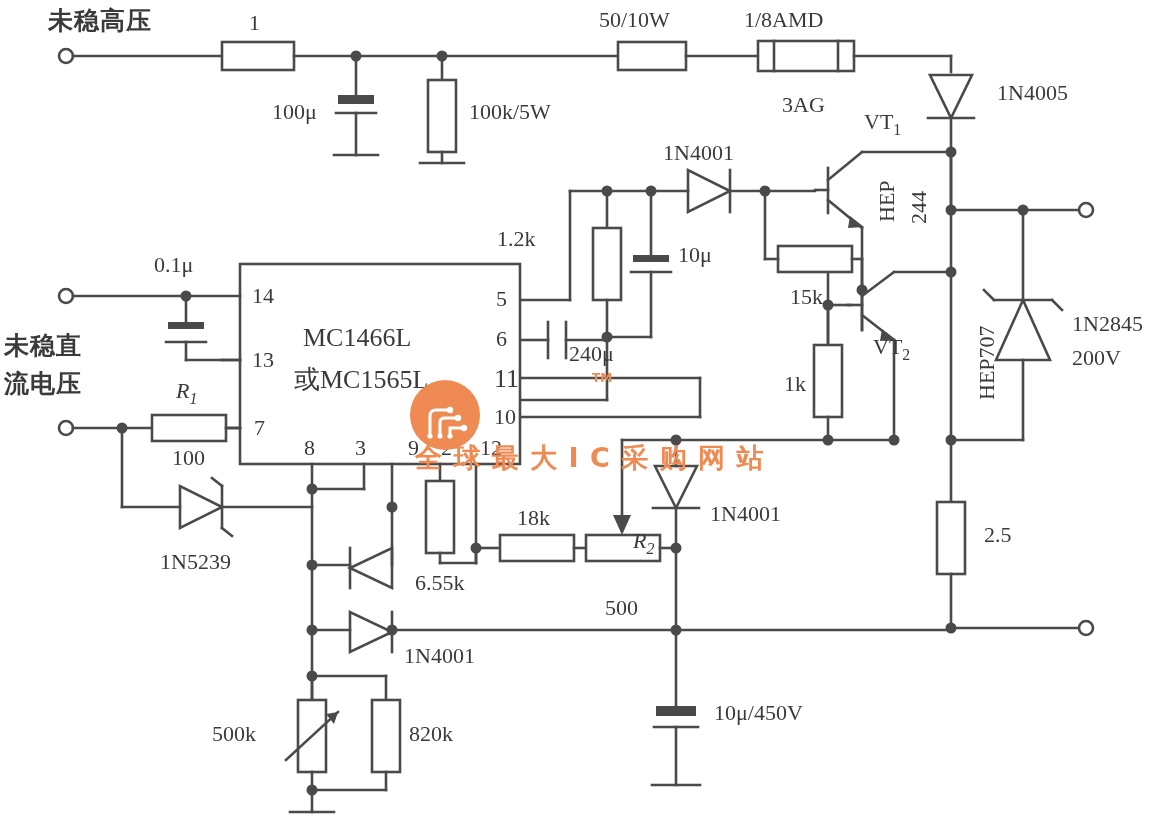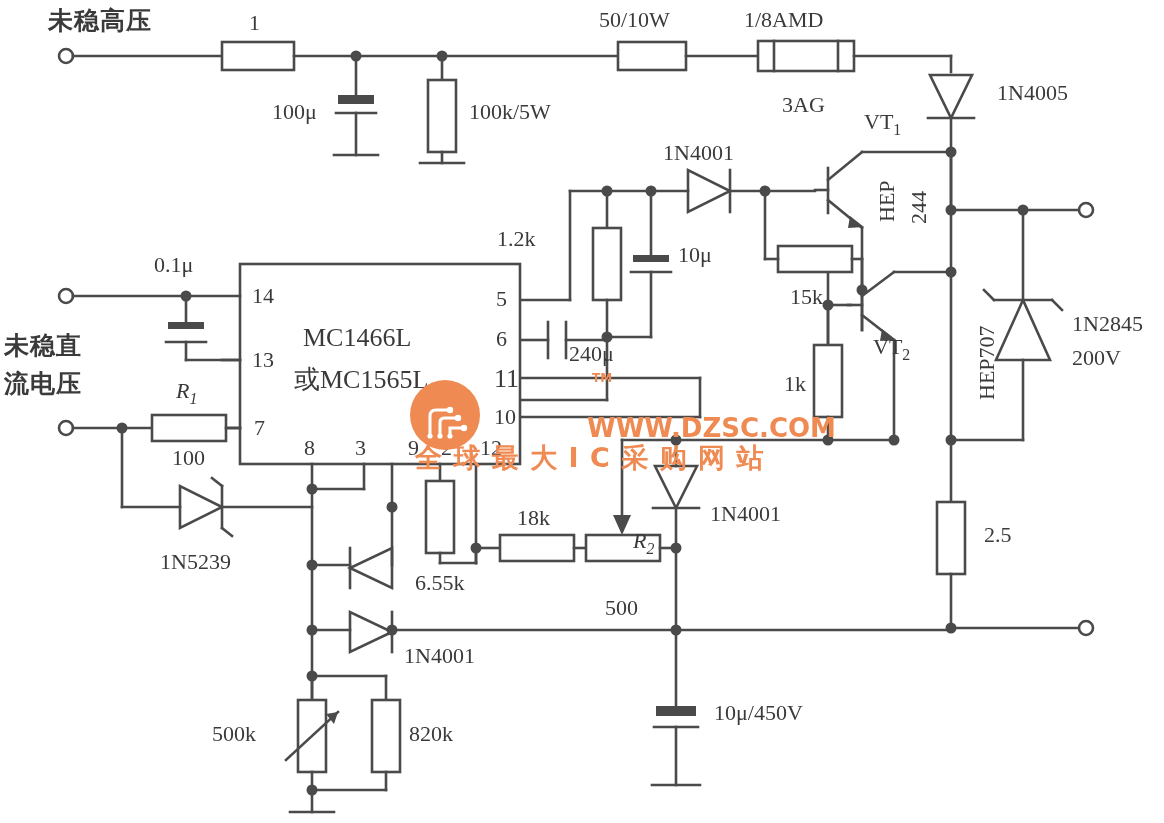"WWW.DZSC.COM" div.wm { html: <div>WWW.DZSC.COM</div> -> none }
